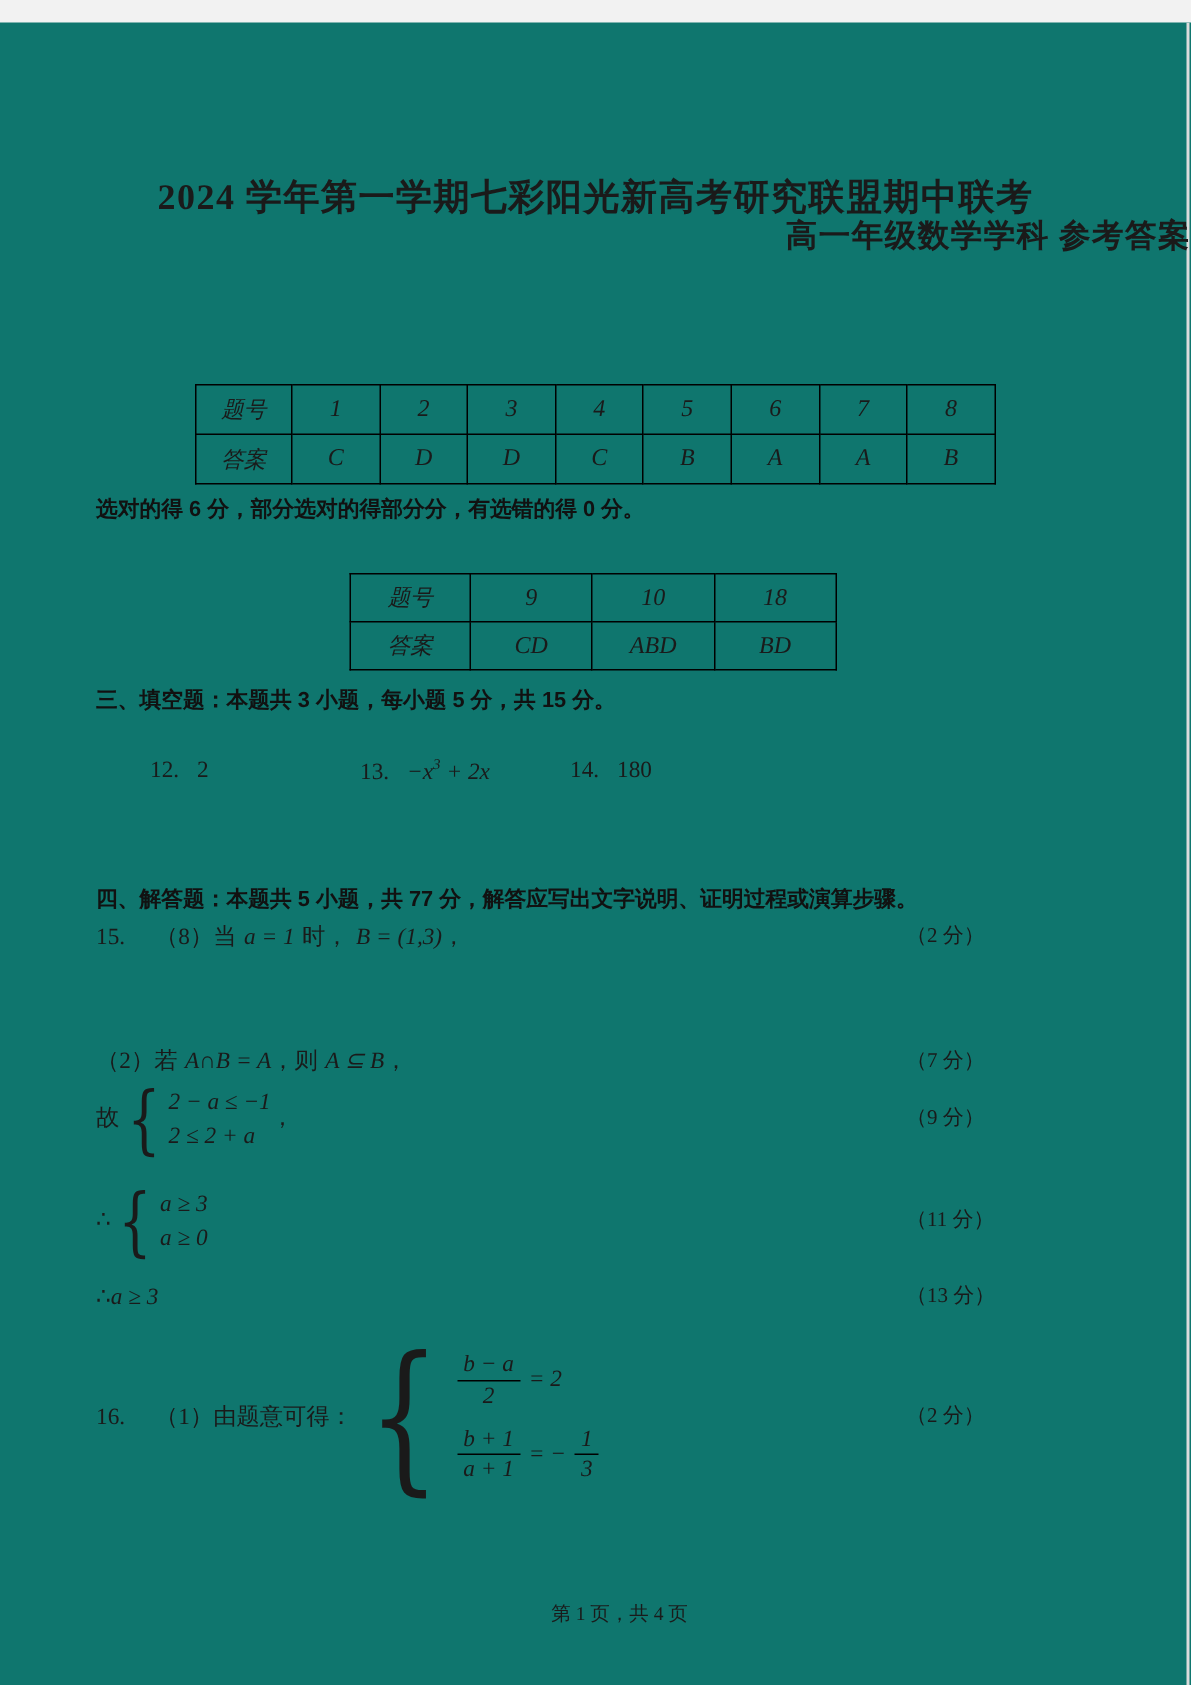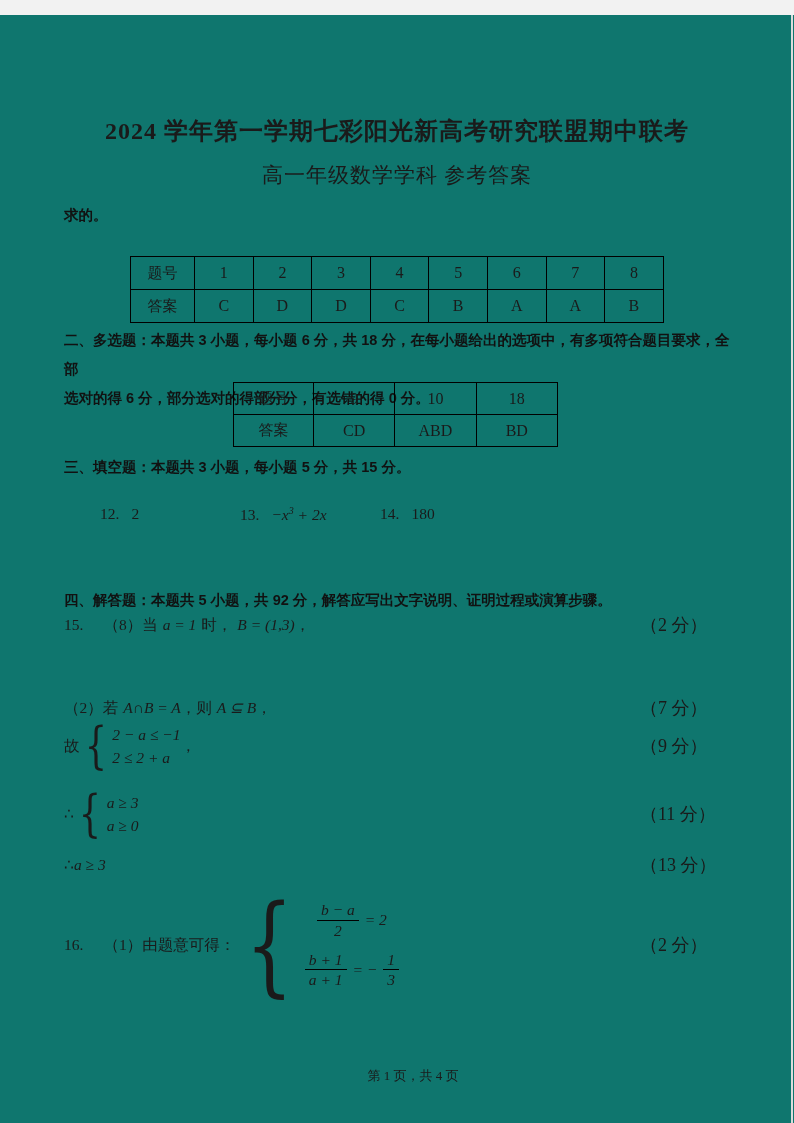"高一年级数学学科 参考答案" .doc-subtitle { font-weight: normal -> bold; text-align: center -> right; top: 146px -> 128px }
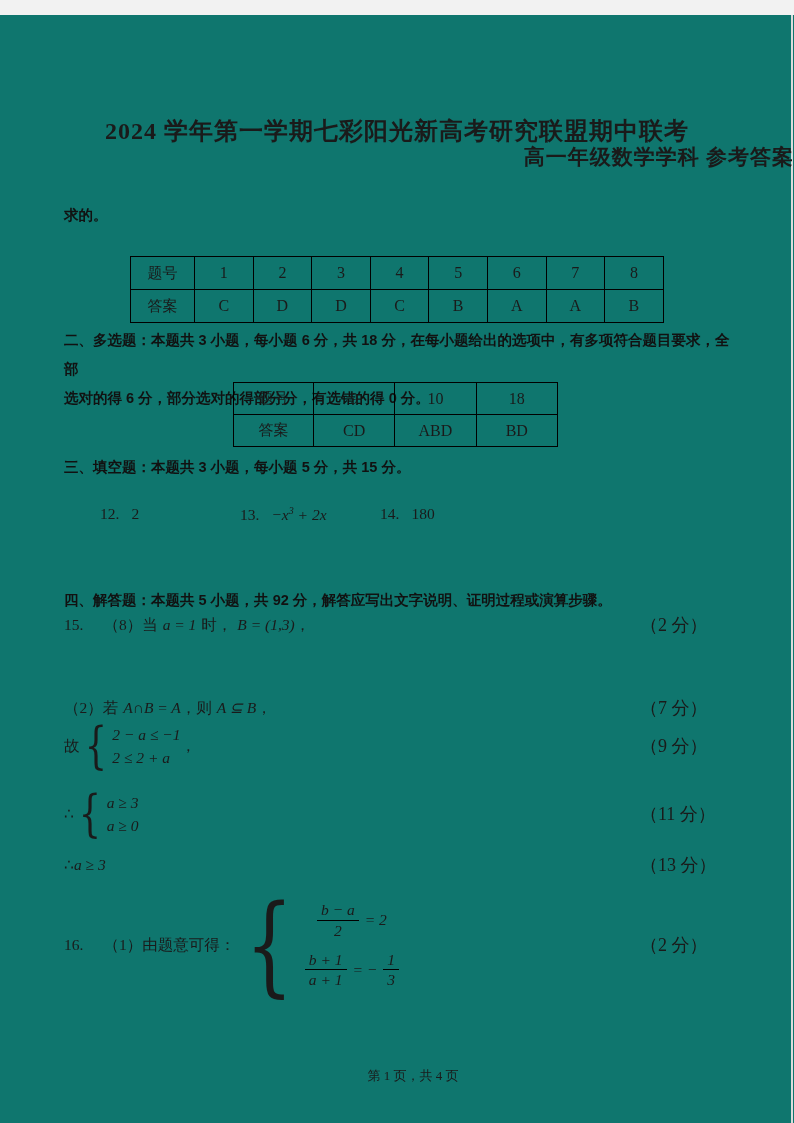"求的。" div { html: <div>求的。</div> -> none }
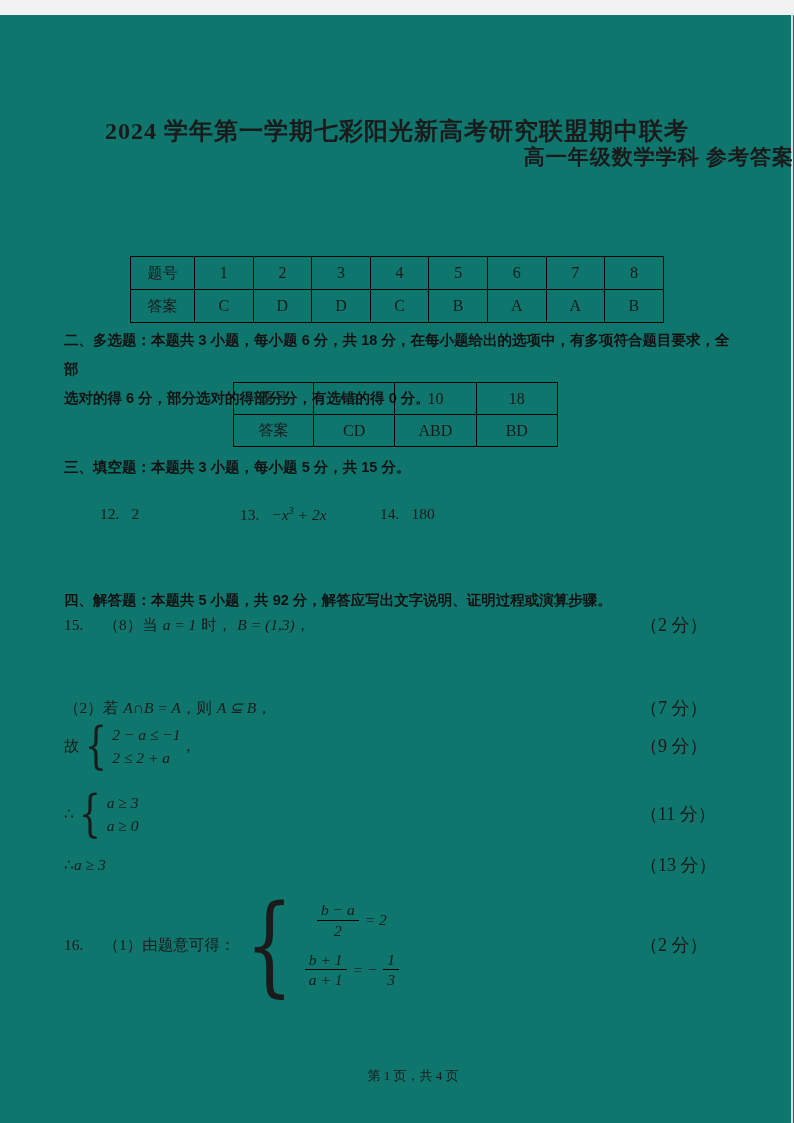"题号" .ans-table td { font-style: none -> italic }
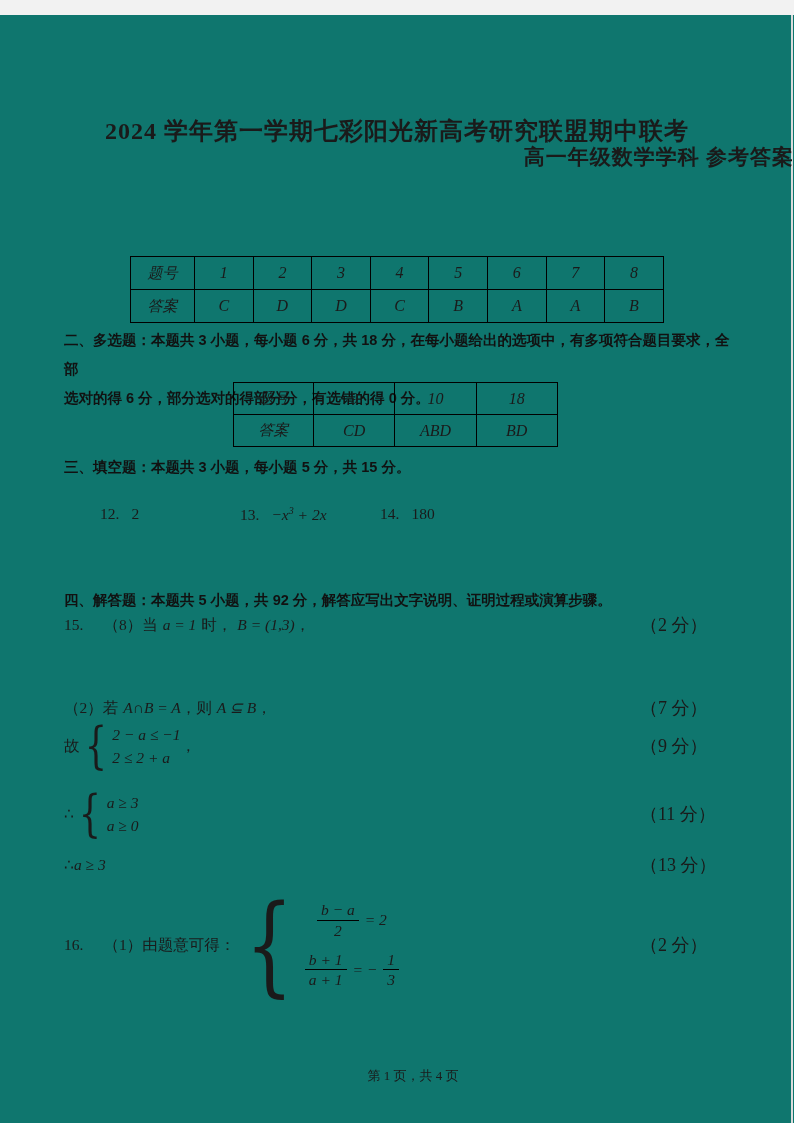"二、多选题：本题共 3 小题，每小题 6 分，共" div { html: <div>二、多选题：本题共 3 小题，每小题 6 分，共 18 分，在每小题给出的选项中，有多项符合题目要求，全部</div> -> none }
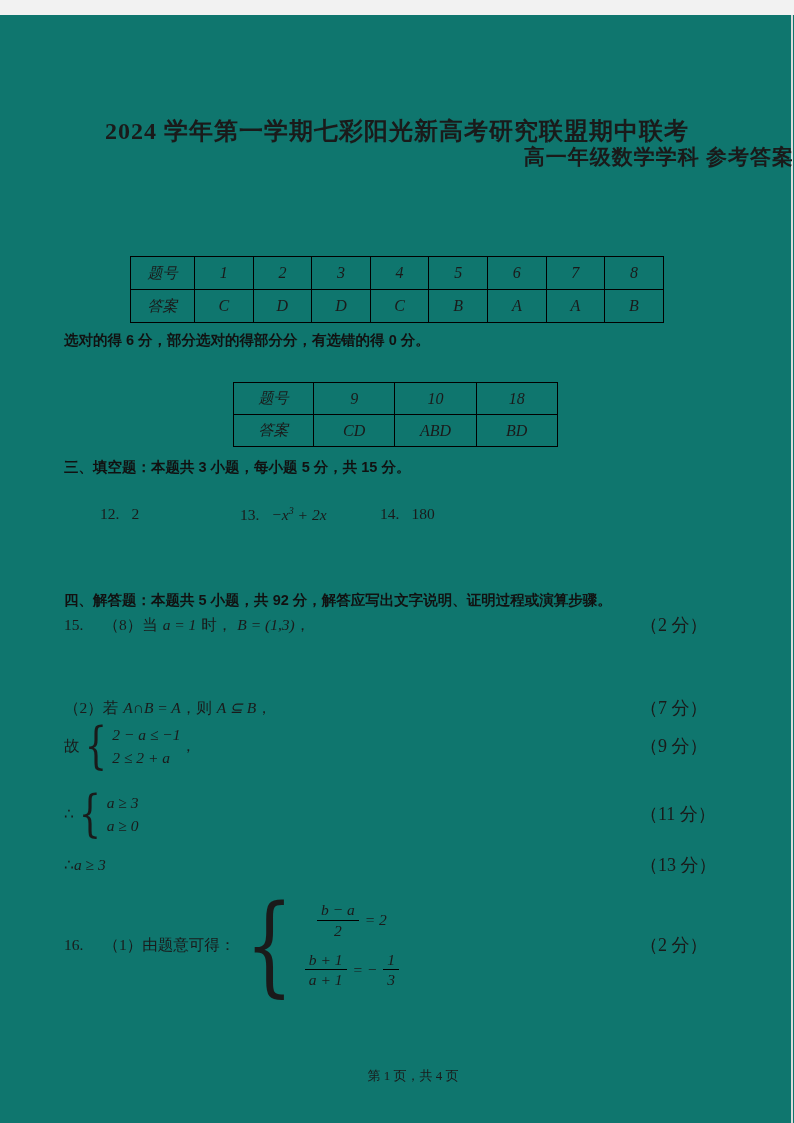"四、解答题：本题共 5 小题，共 92" div.sec-heading { text: 92 -> 77 }
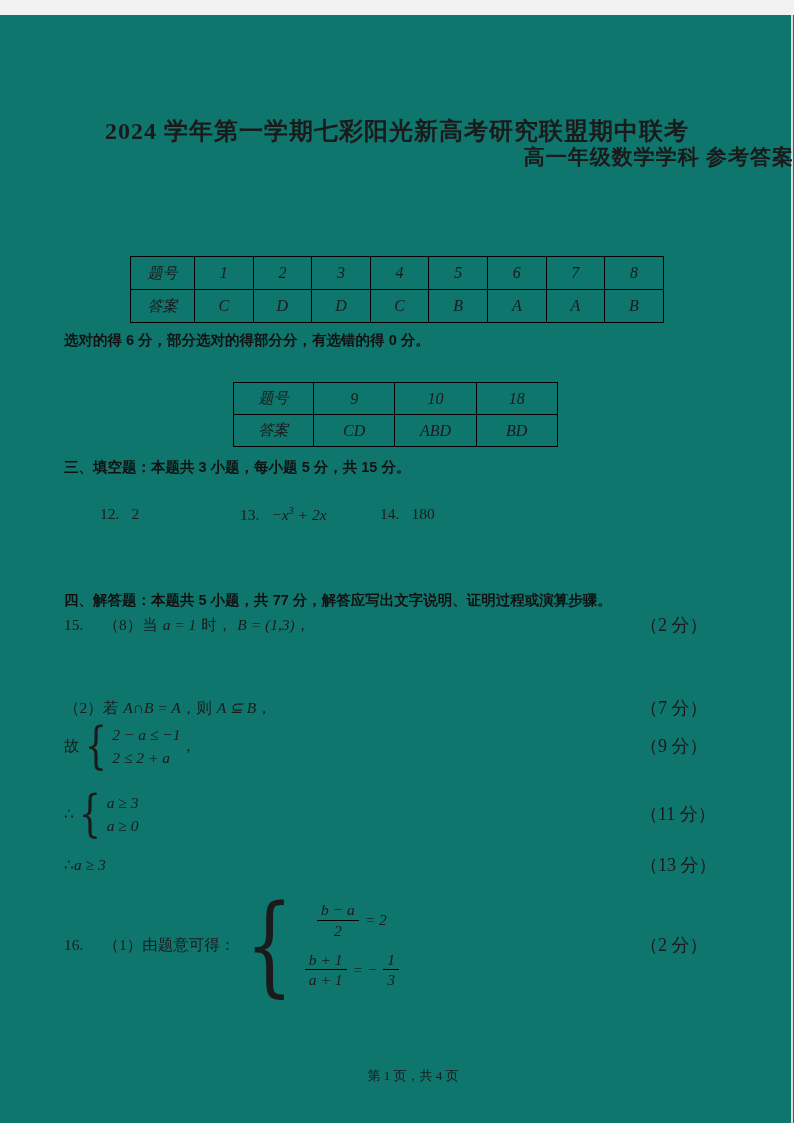"（2 分）" .marks { font-size: 18px -> 14px; left: 576px -> 540px }
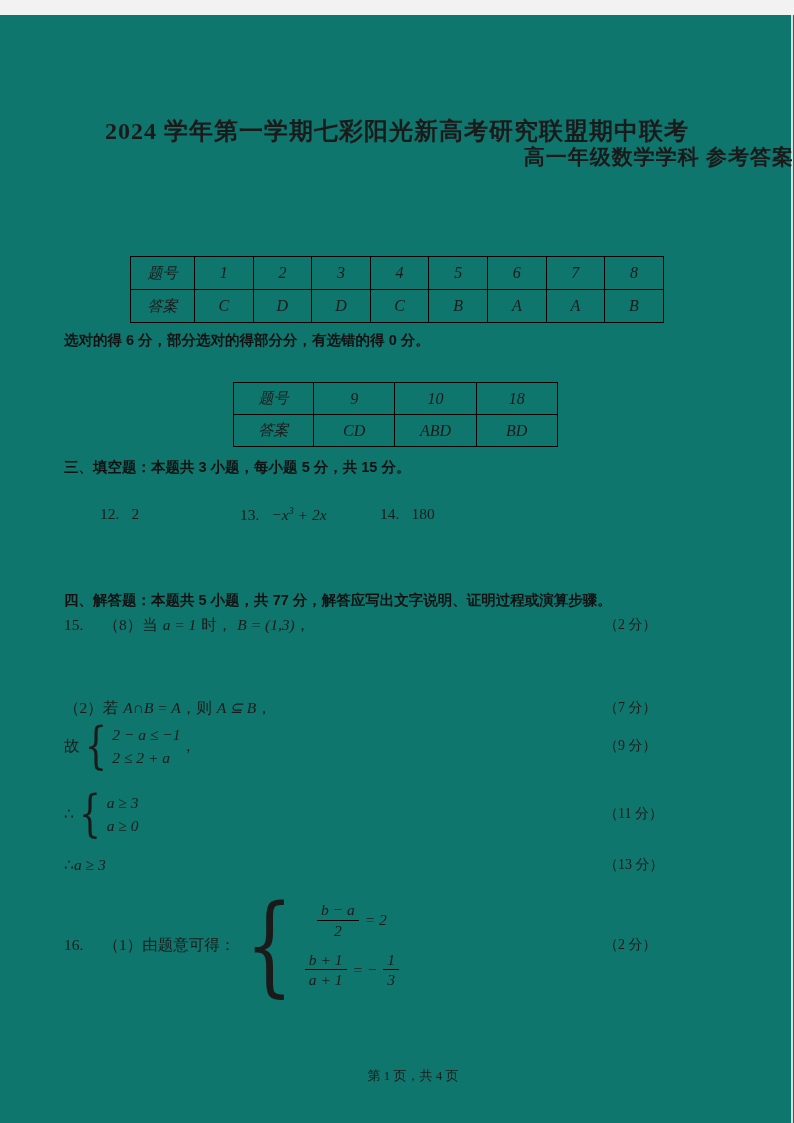"b − a" .bigcases .col { align-items: center -> none }
